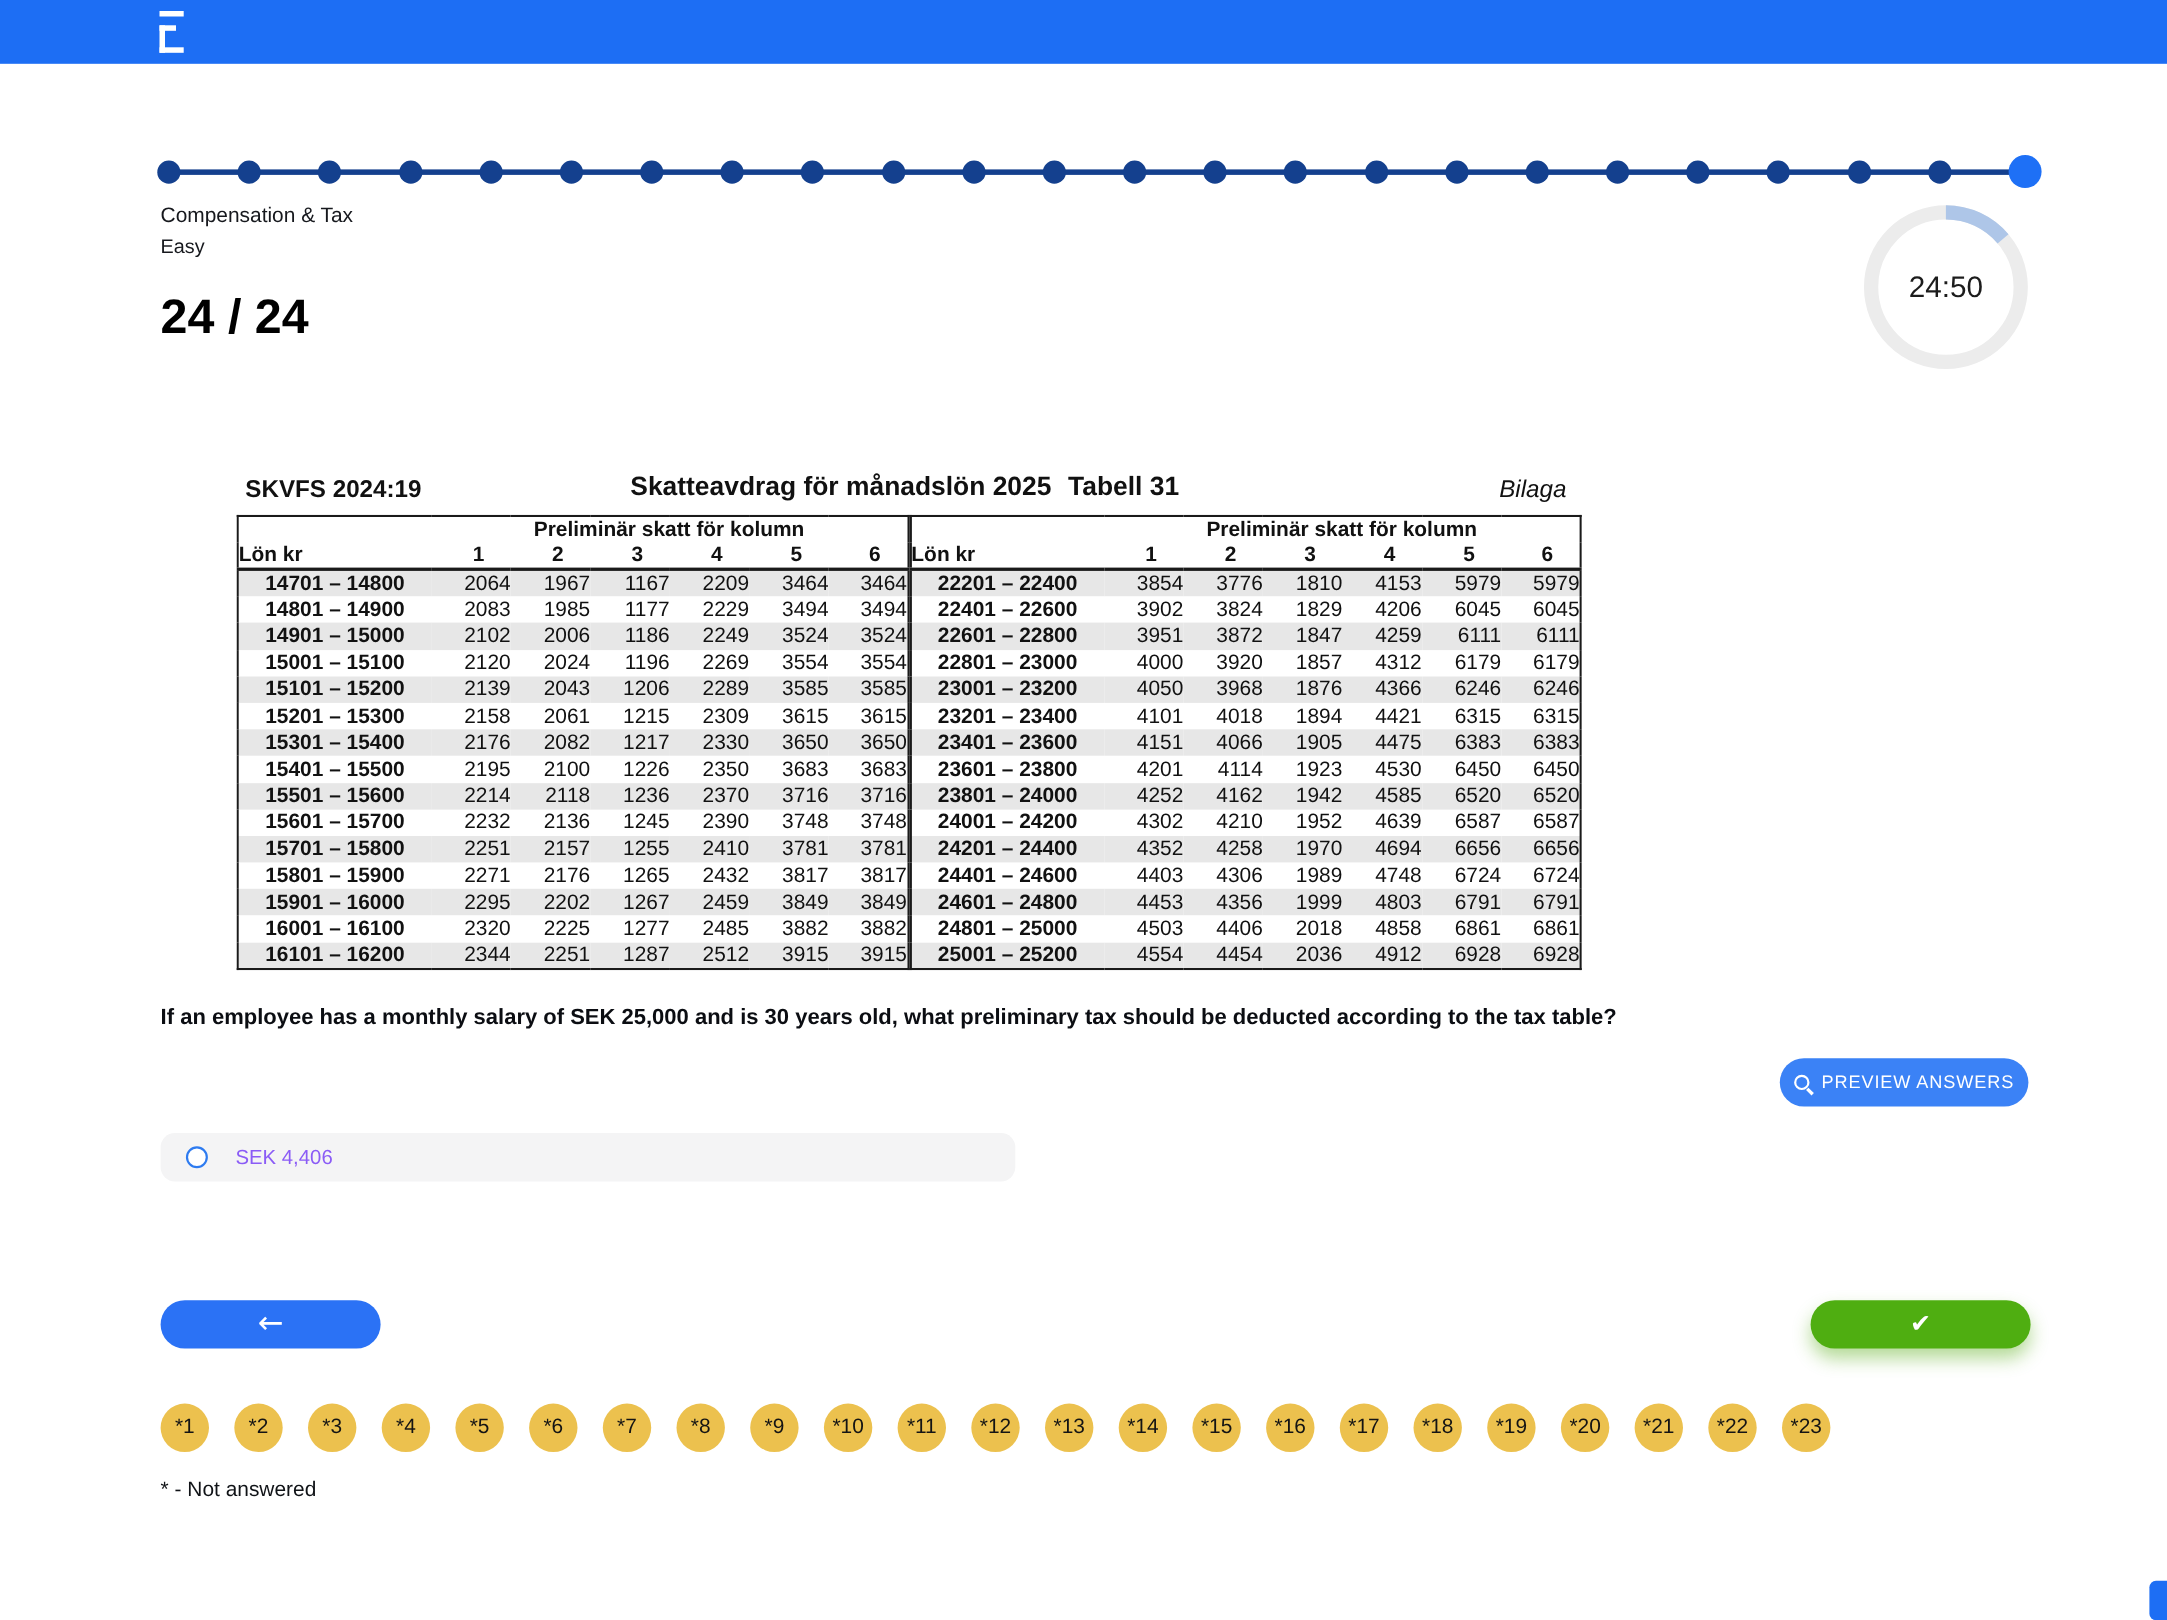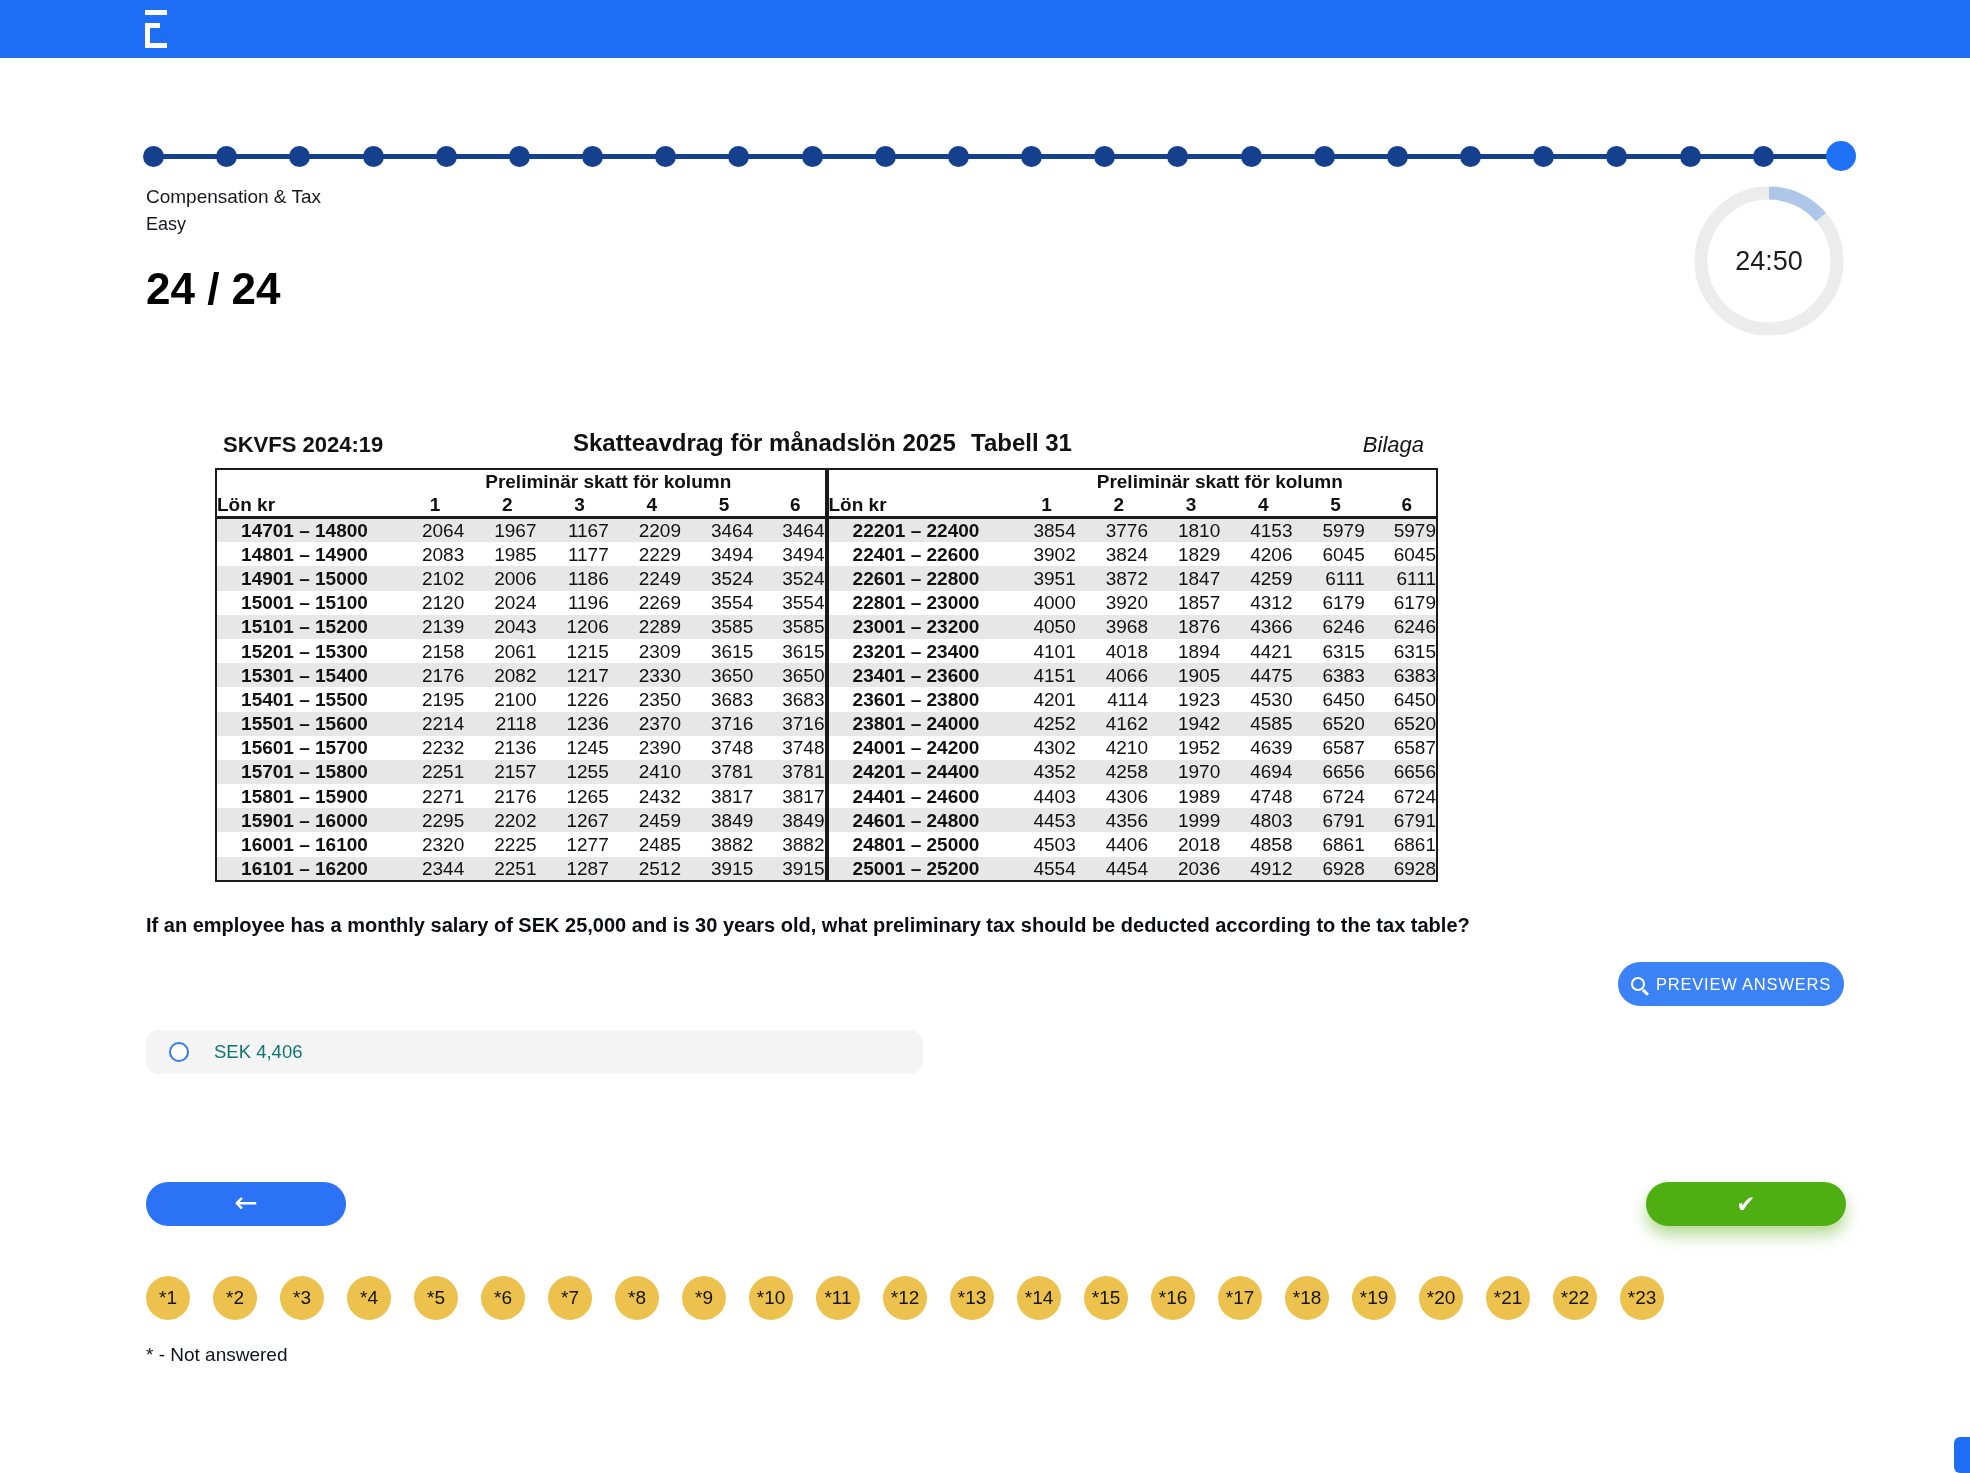"SEK 4,406" .option-label { color: #0f766e -> #8b5cf6 }
